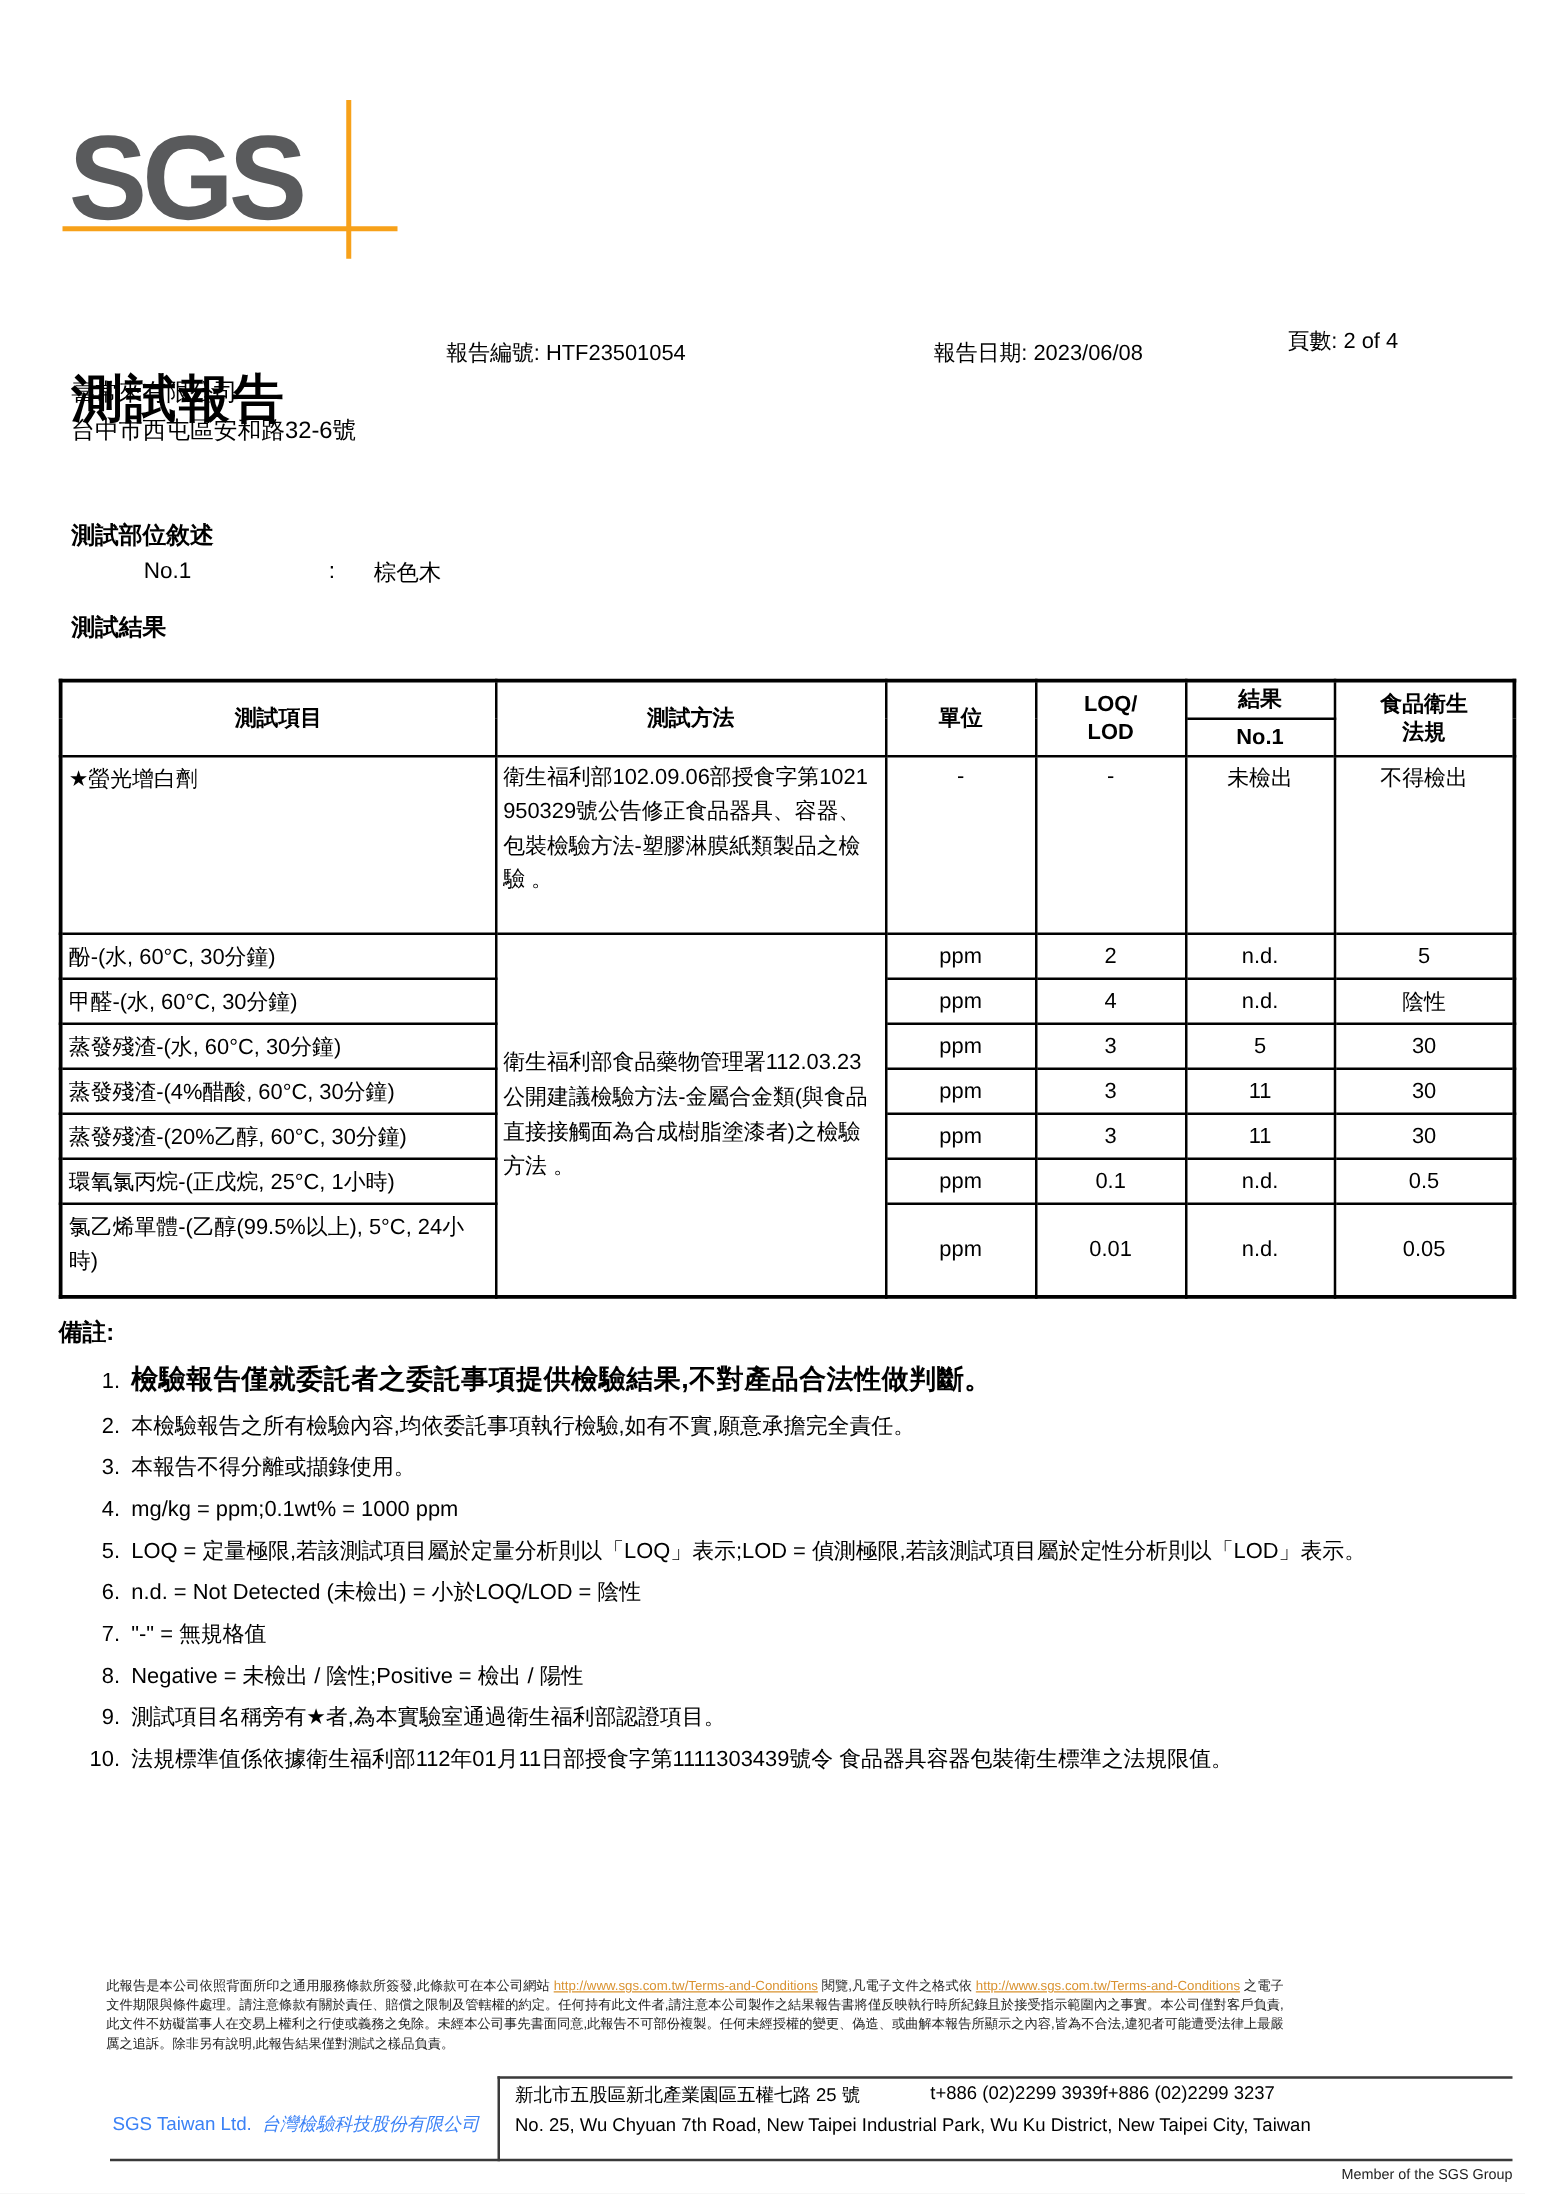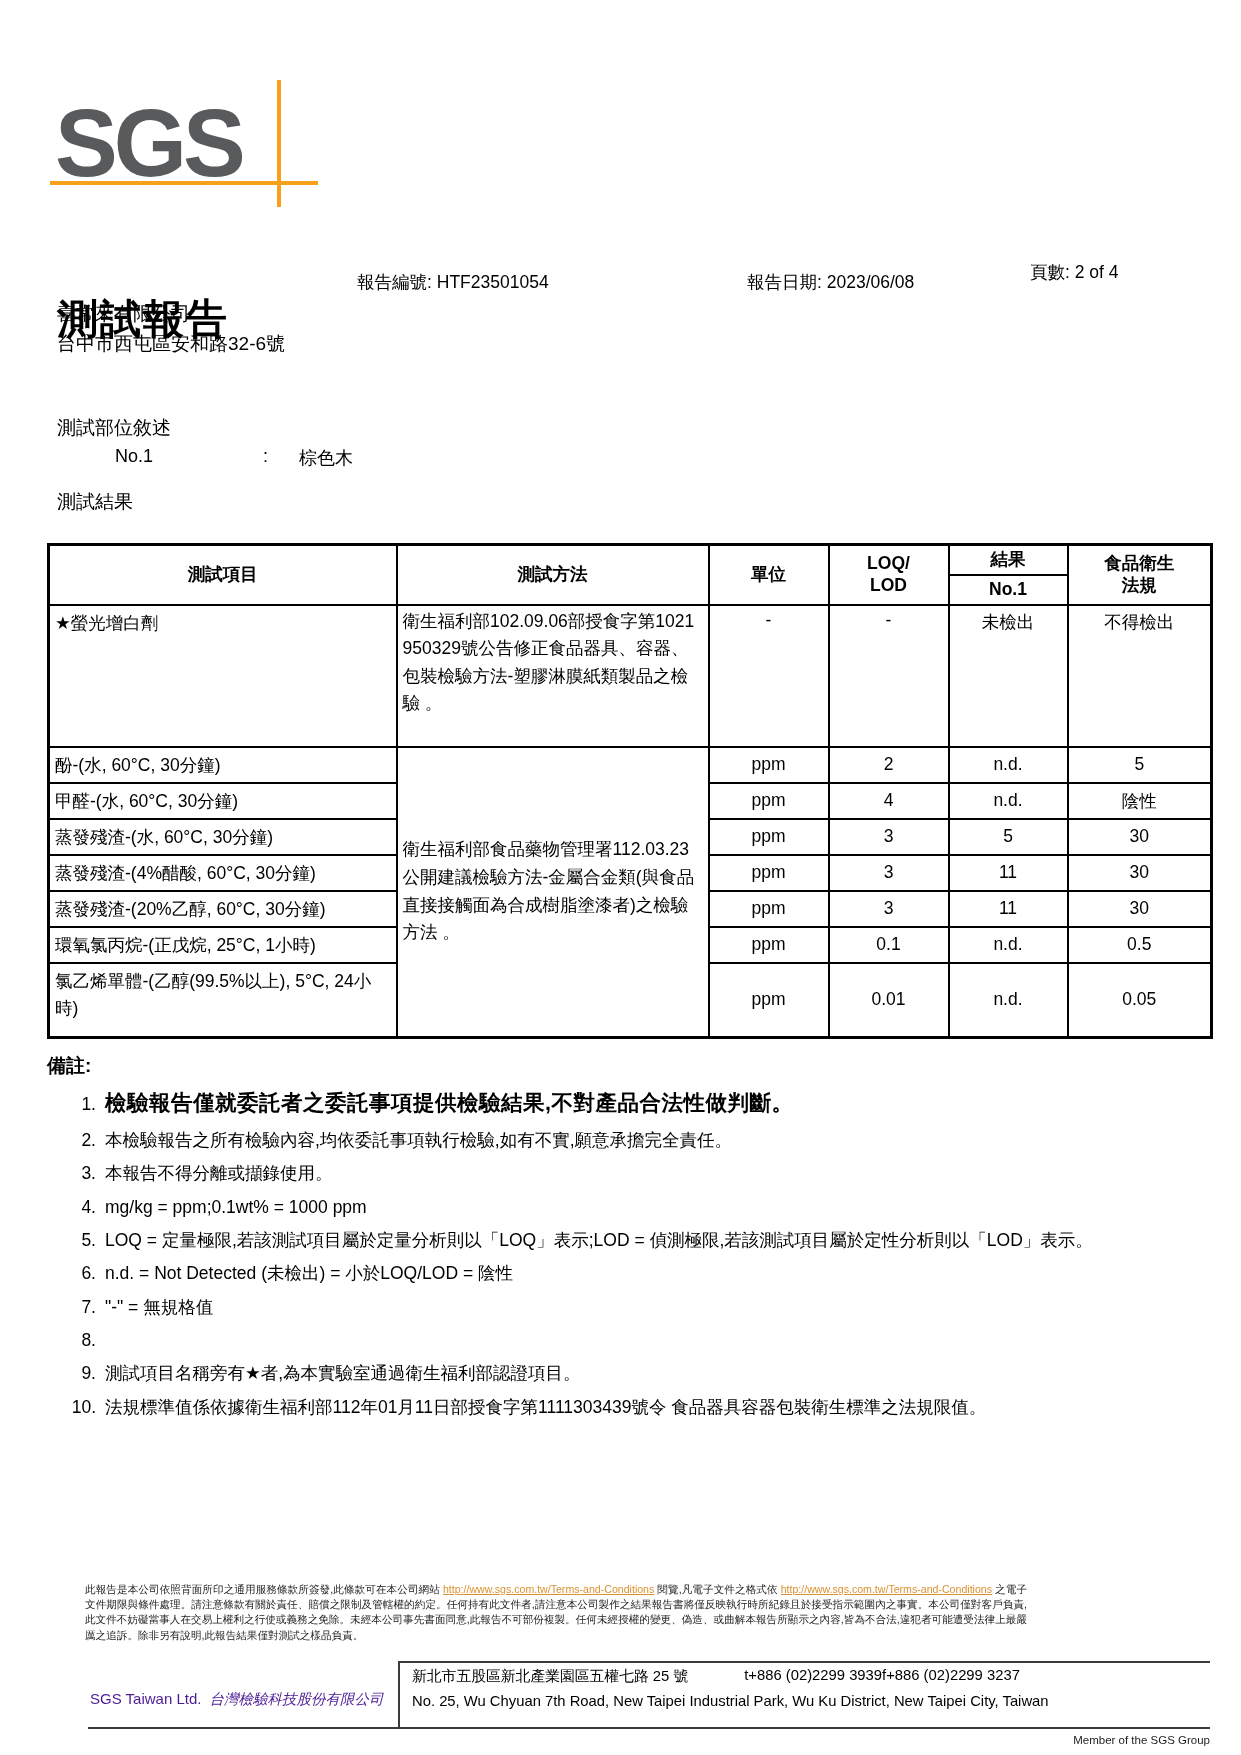"測試部位敘述" .sec-title { font-weight: normal -> bold }
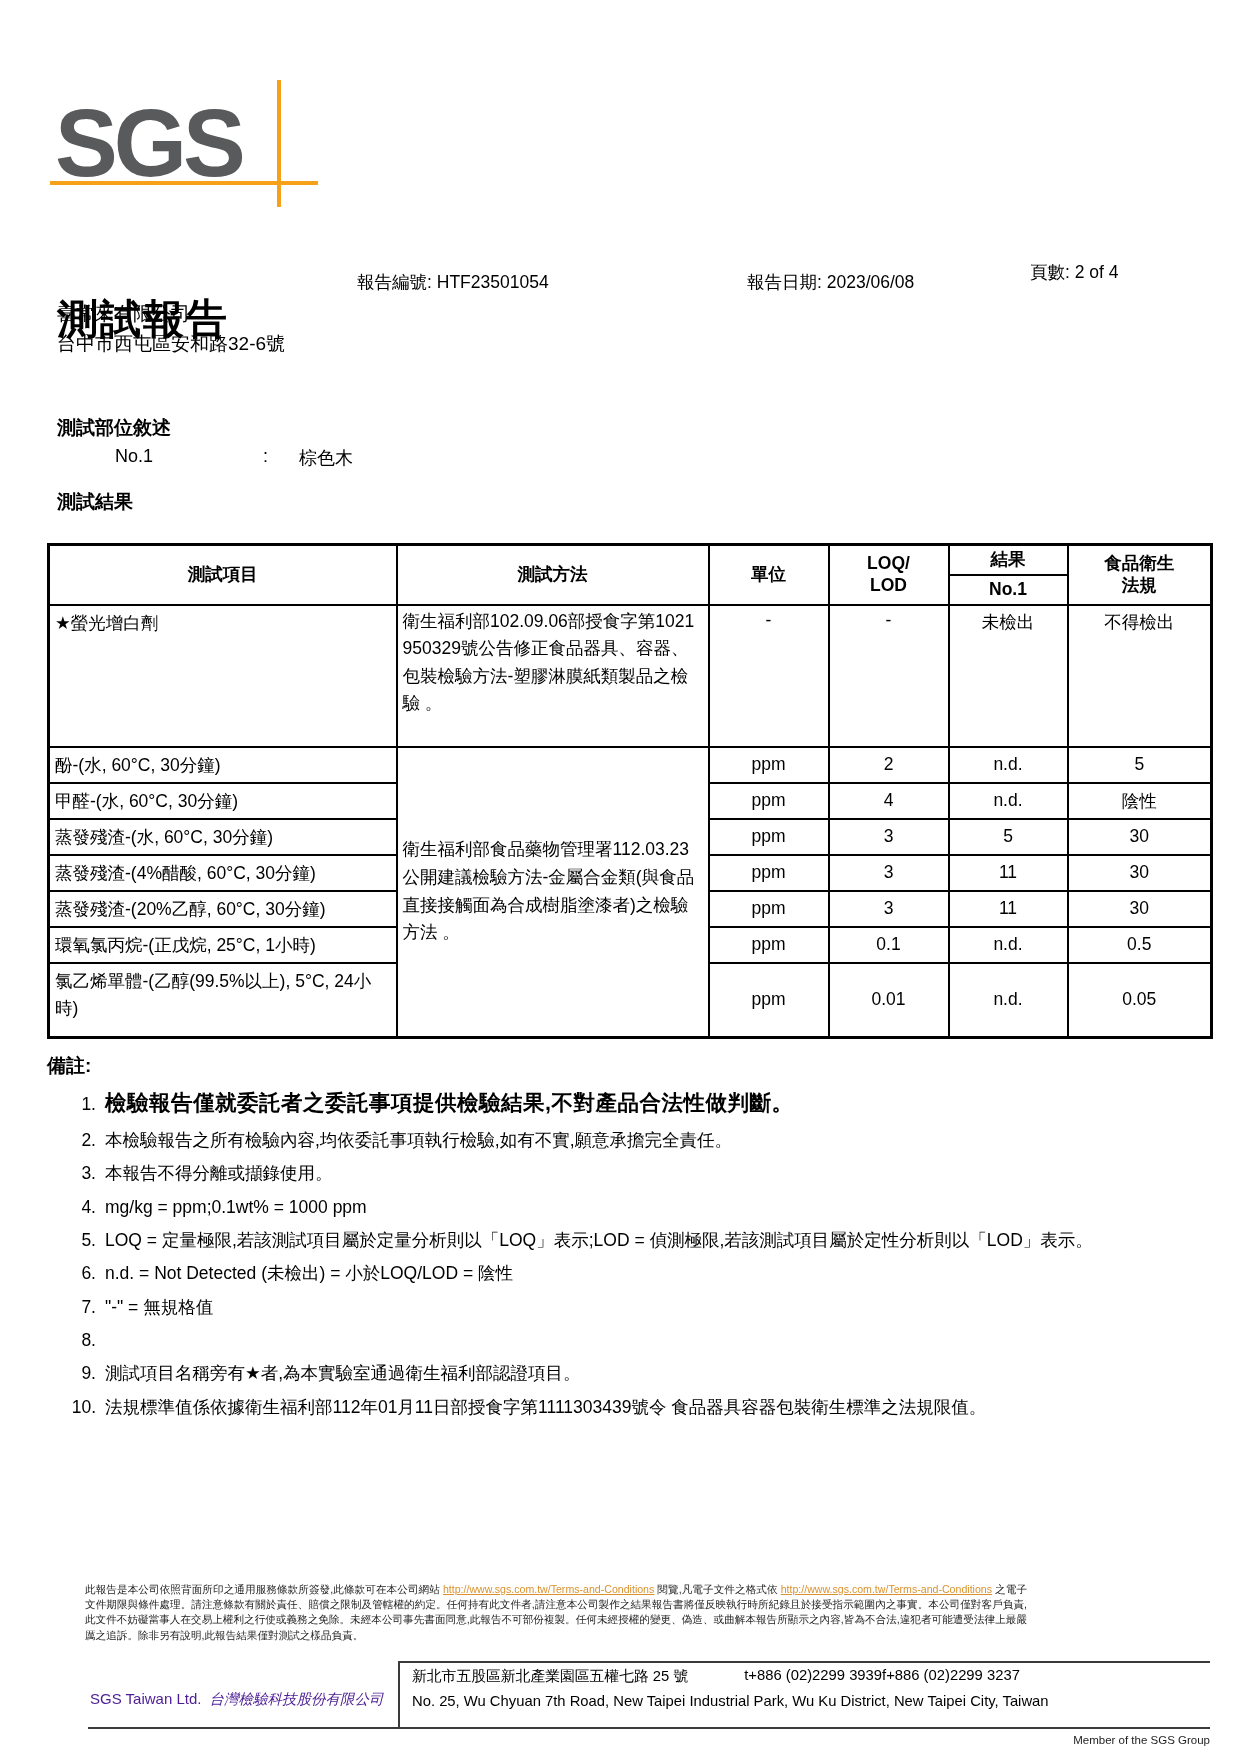"Negative = 未檢出 / 陰性;Positive" span.txt { html: none -> <span>Negative = 未檢出 / 陰性;Positive = 檢出 / 陽性</span> }
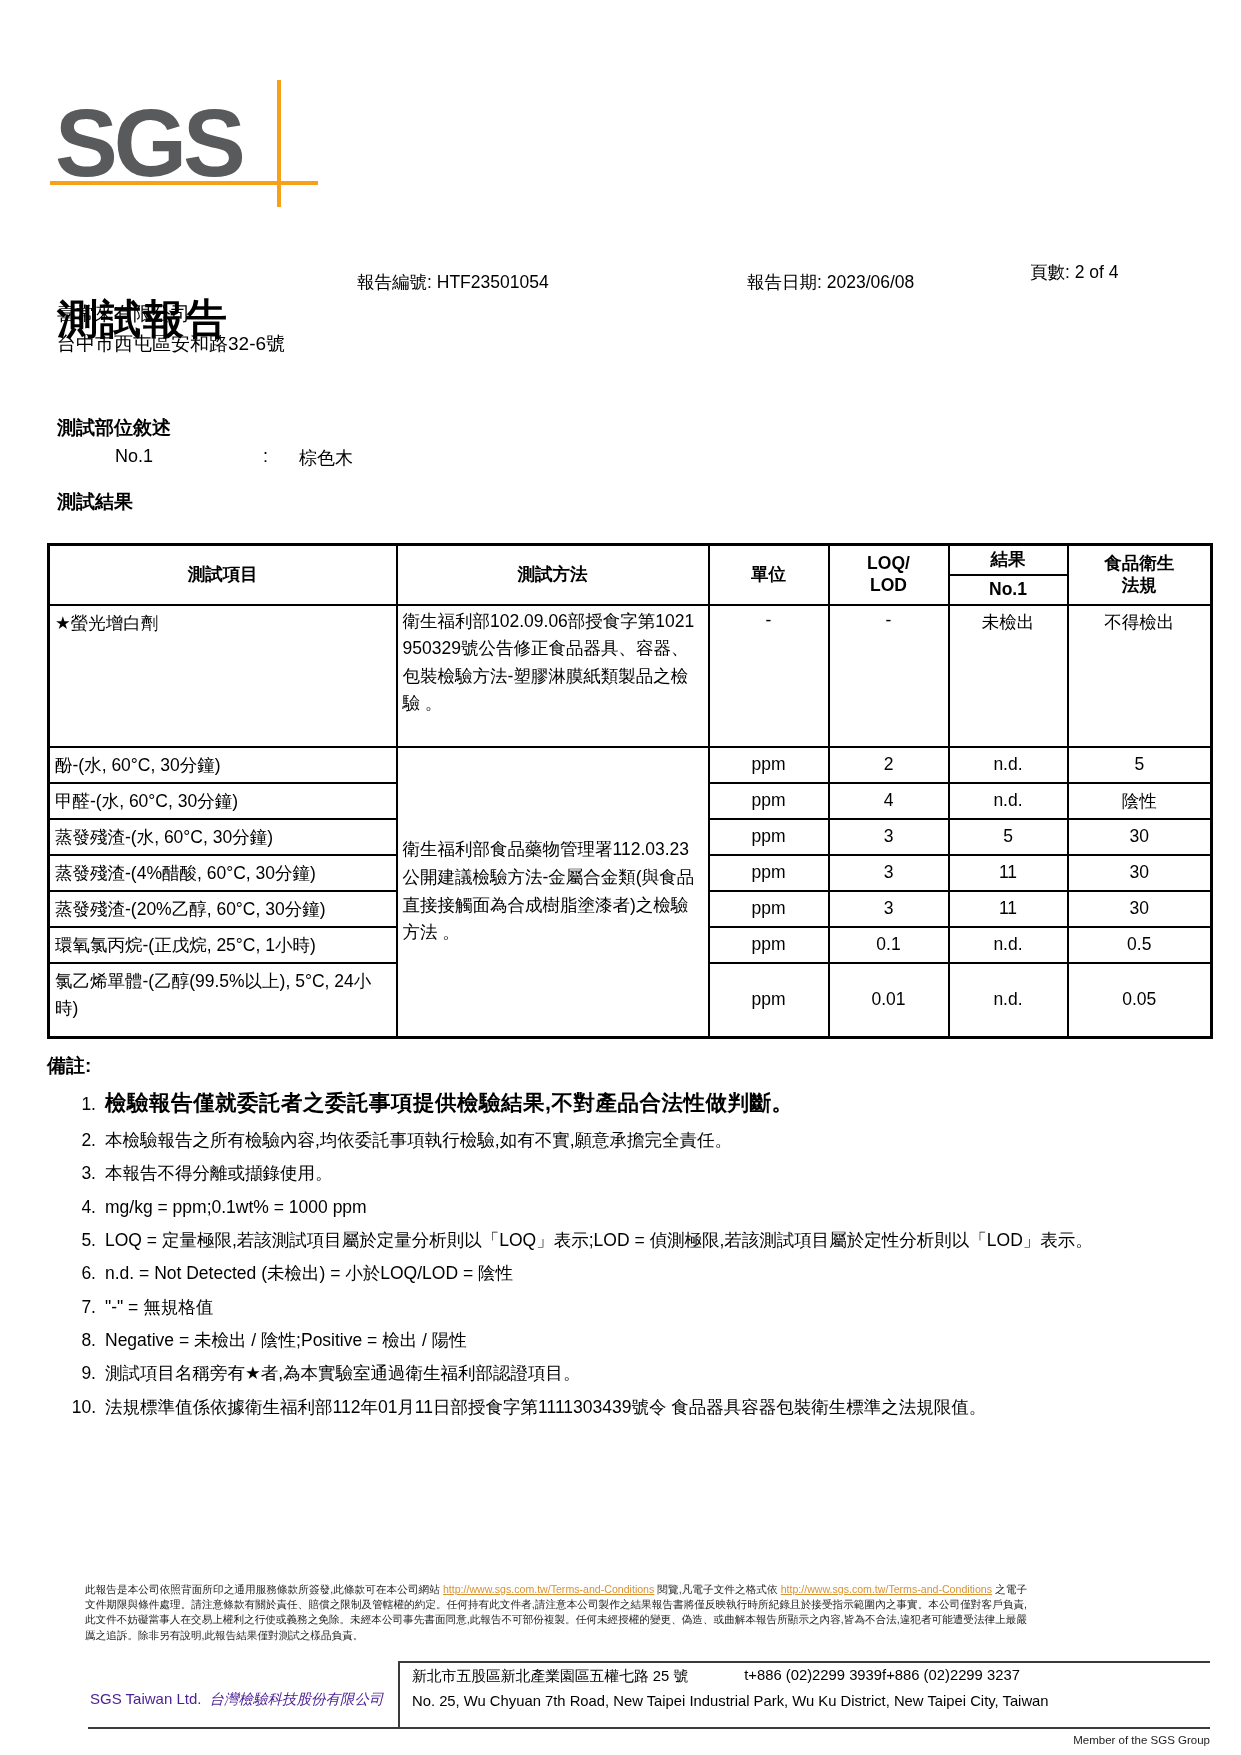"SGS Taiwan Ltd. 台灣檢驗科技股份有限公司" .f-company { color: #4c1d95 -> #3b82f6 }
